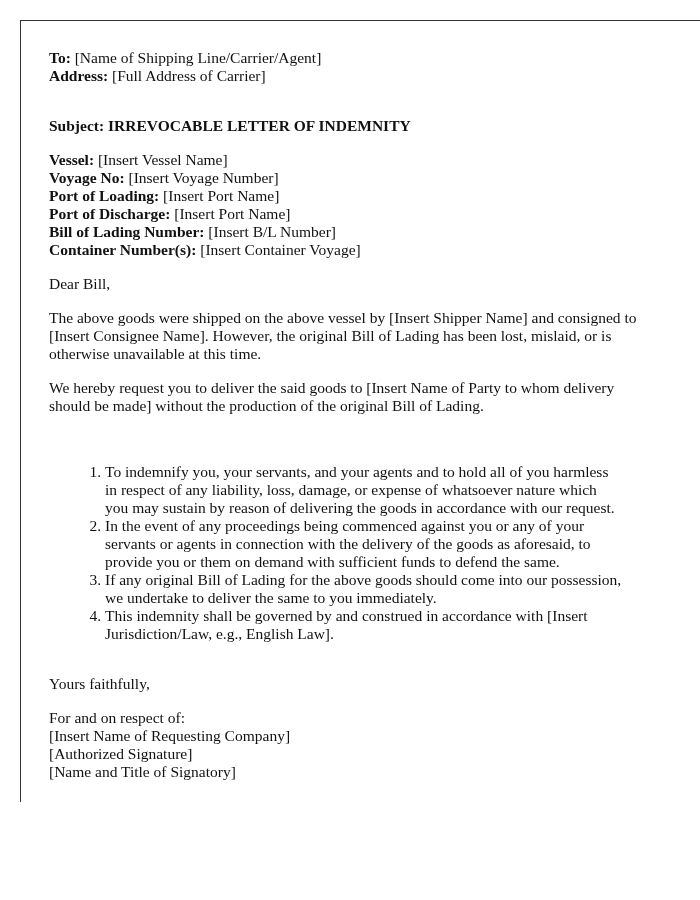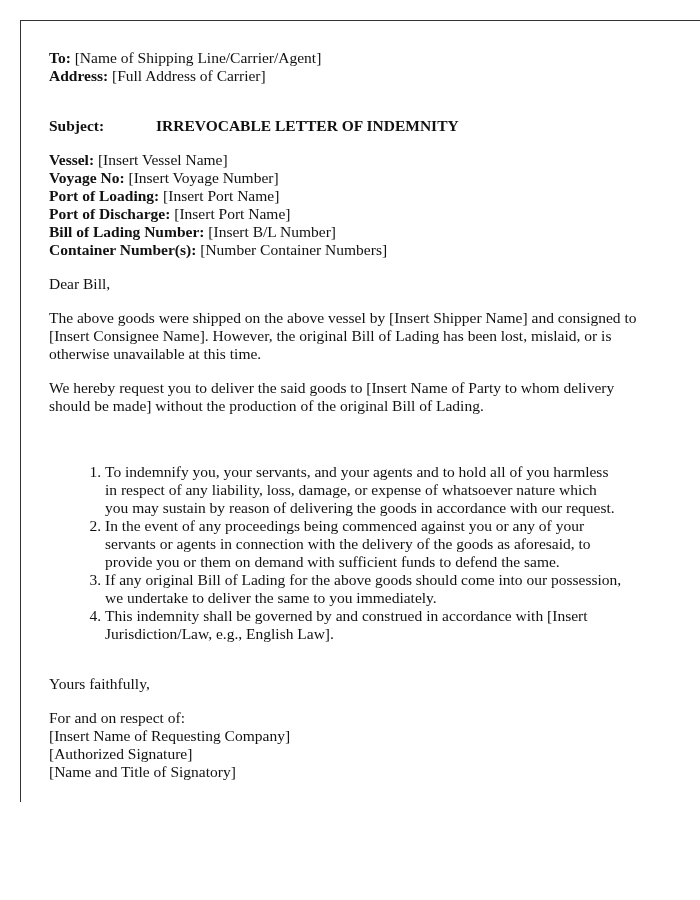"IRREVOCABLE LETTER OF INDEMNITY" .subject-value { margin-left: 48px -> none }
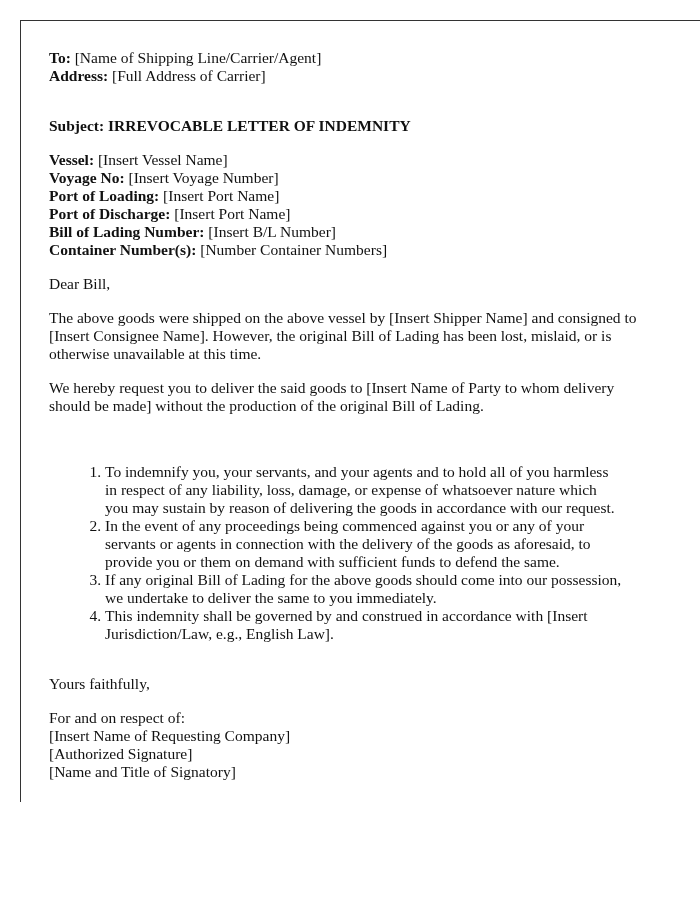"[Number Container Numbers]" span { text: Number Container Numbers -> Insert Container Voyage }
